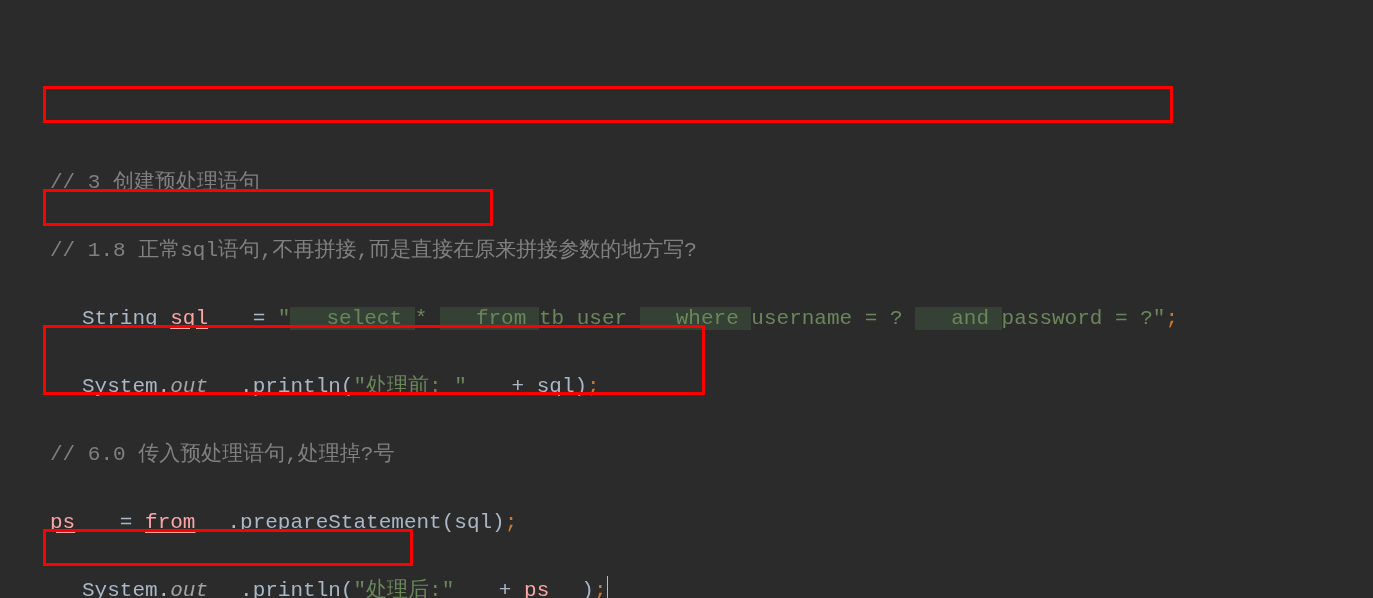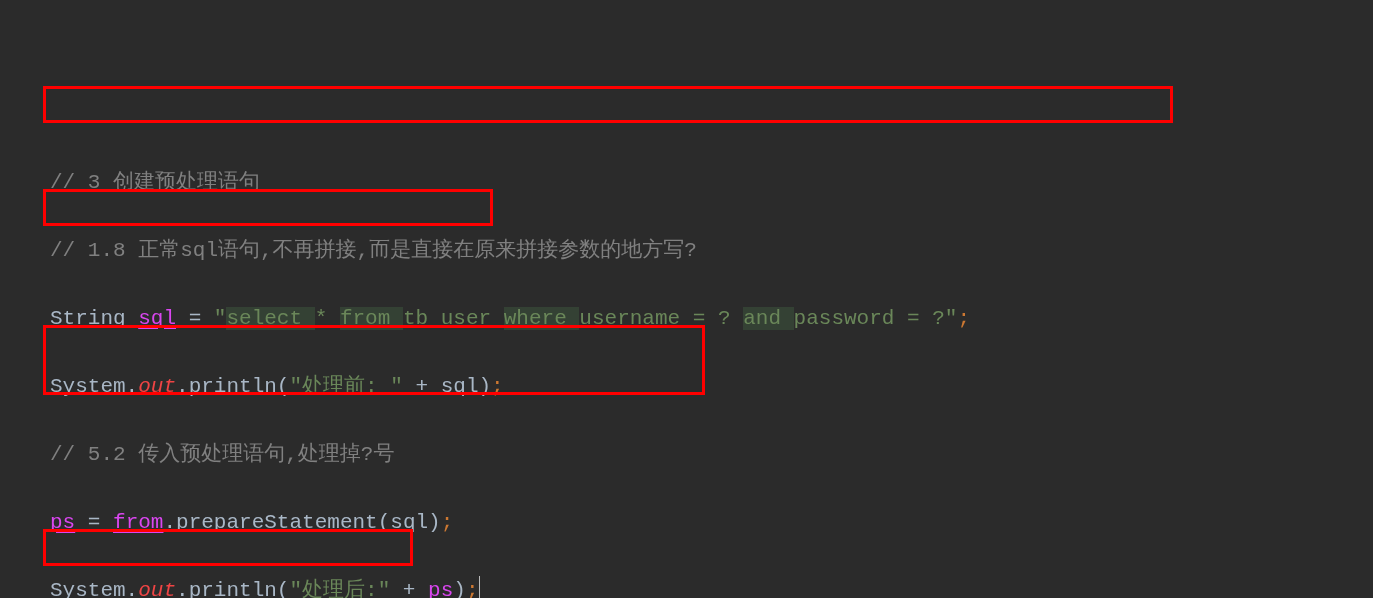"String" .c1 { margin-left: none -> 32px }
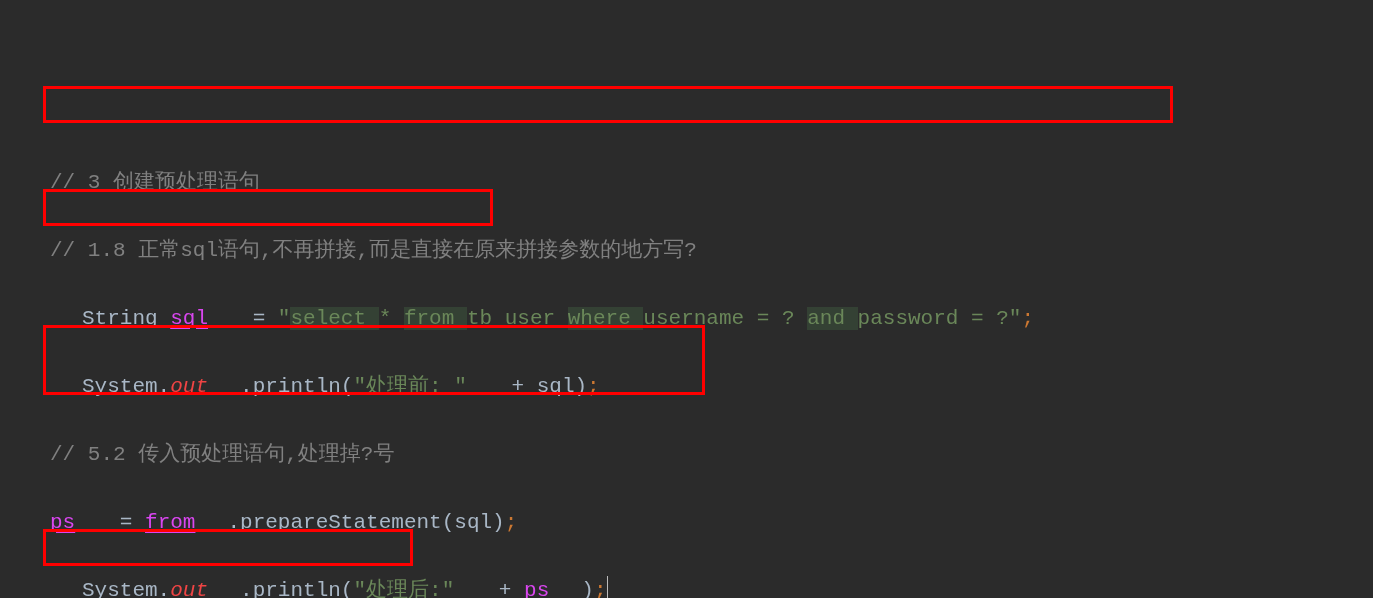"sql" .underline-var { color: #d946ef -> #fca5a5 }
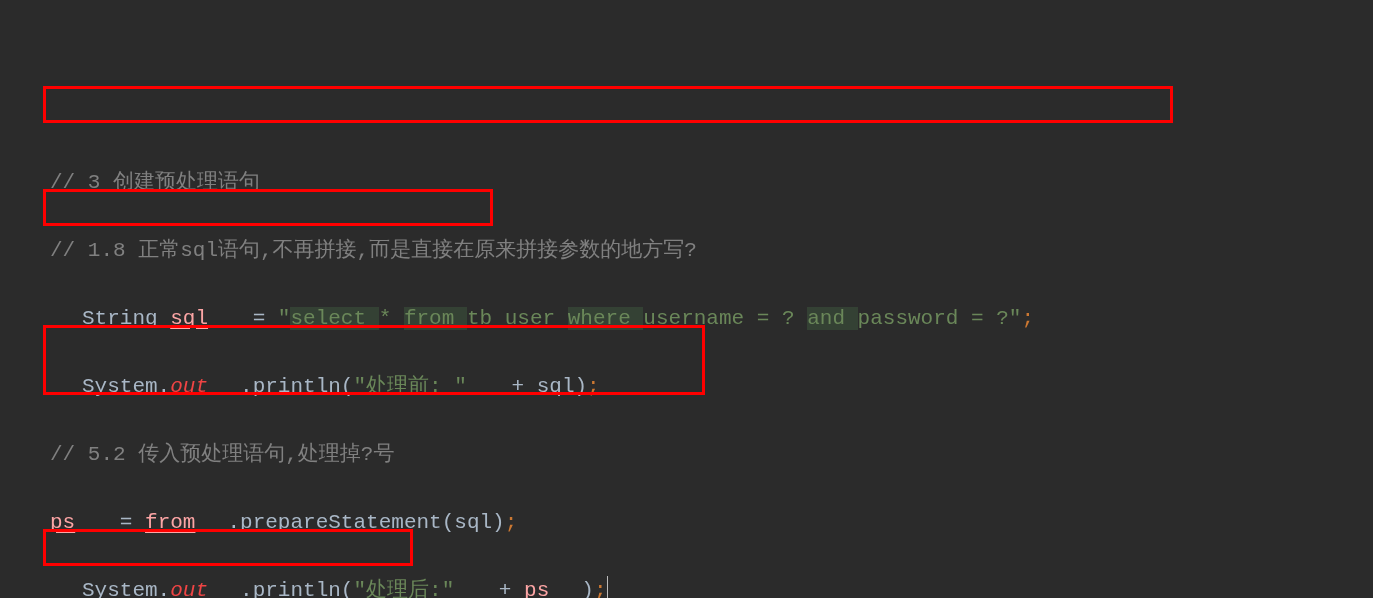"select" .string-bg { padding-left: none -> 36px }
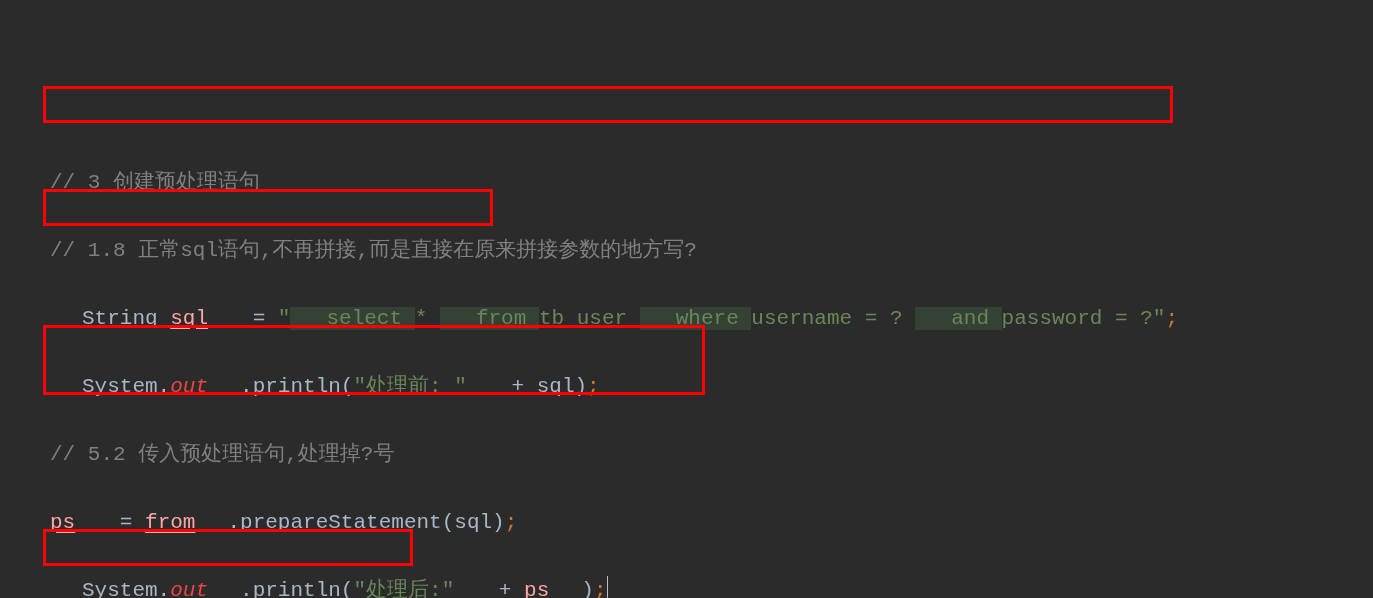"out" .field-italic { color: #ef4444 -> #a3a3a3 }
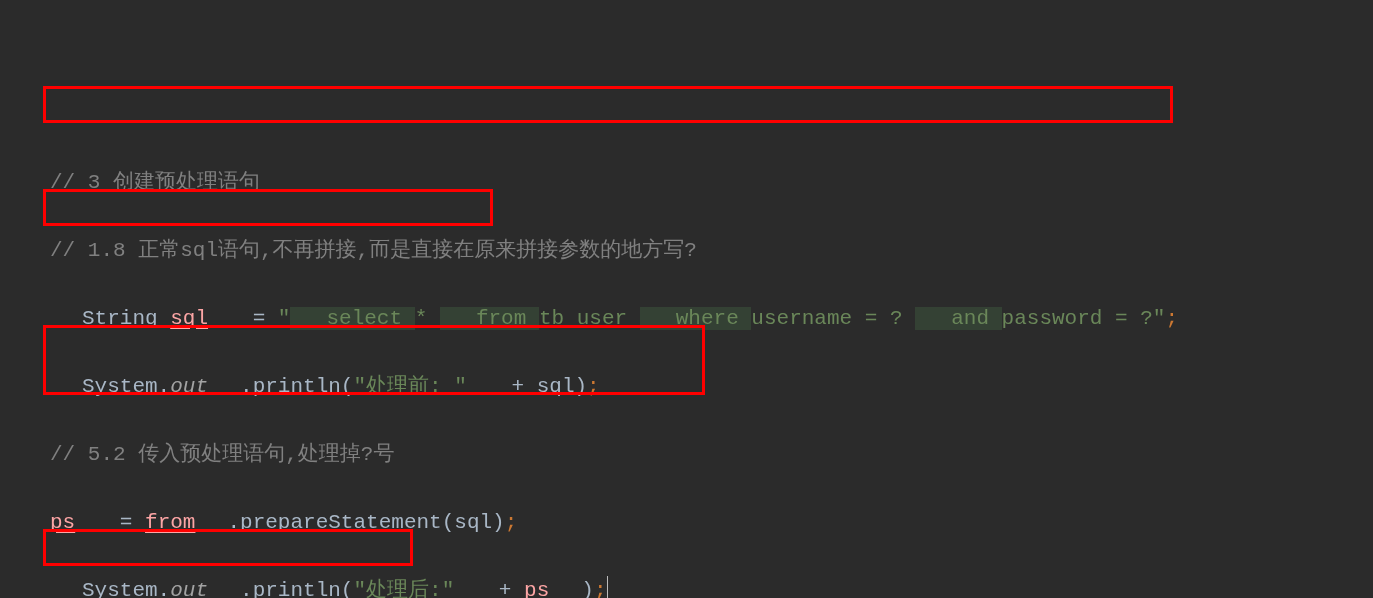"// 5.2 传入预处理语句,处理掉?号" span.comment { text: 5.2 -> 6.0 }
